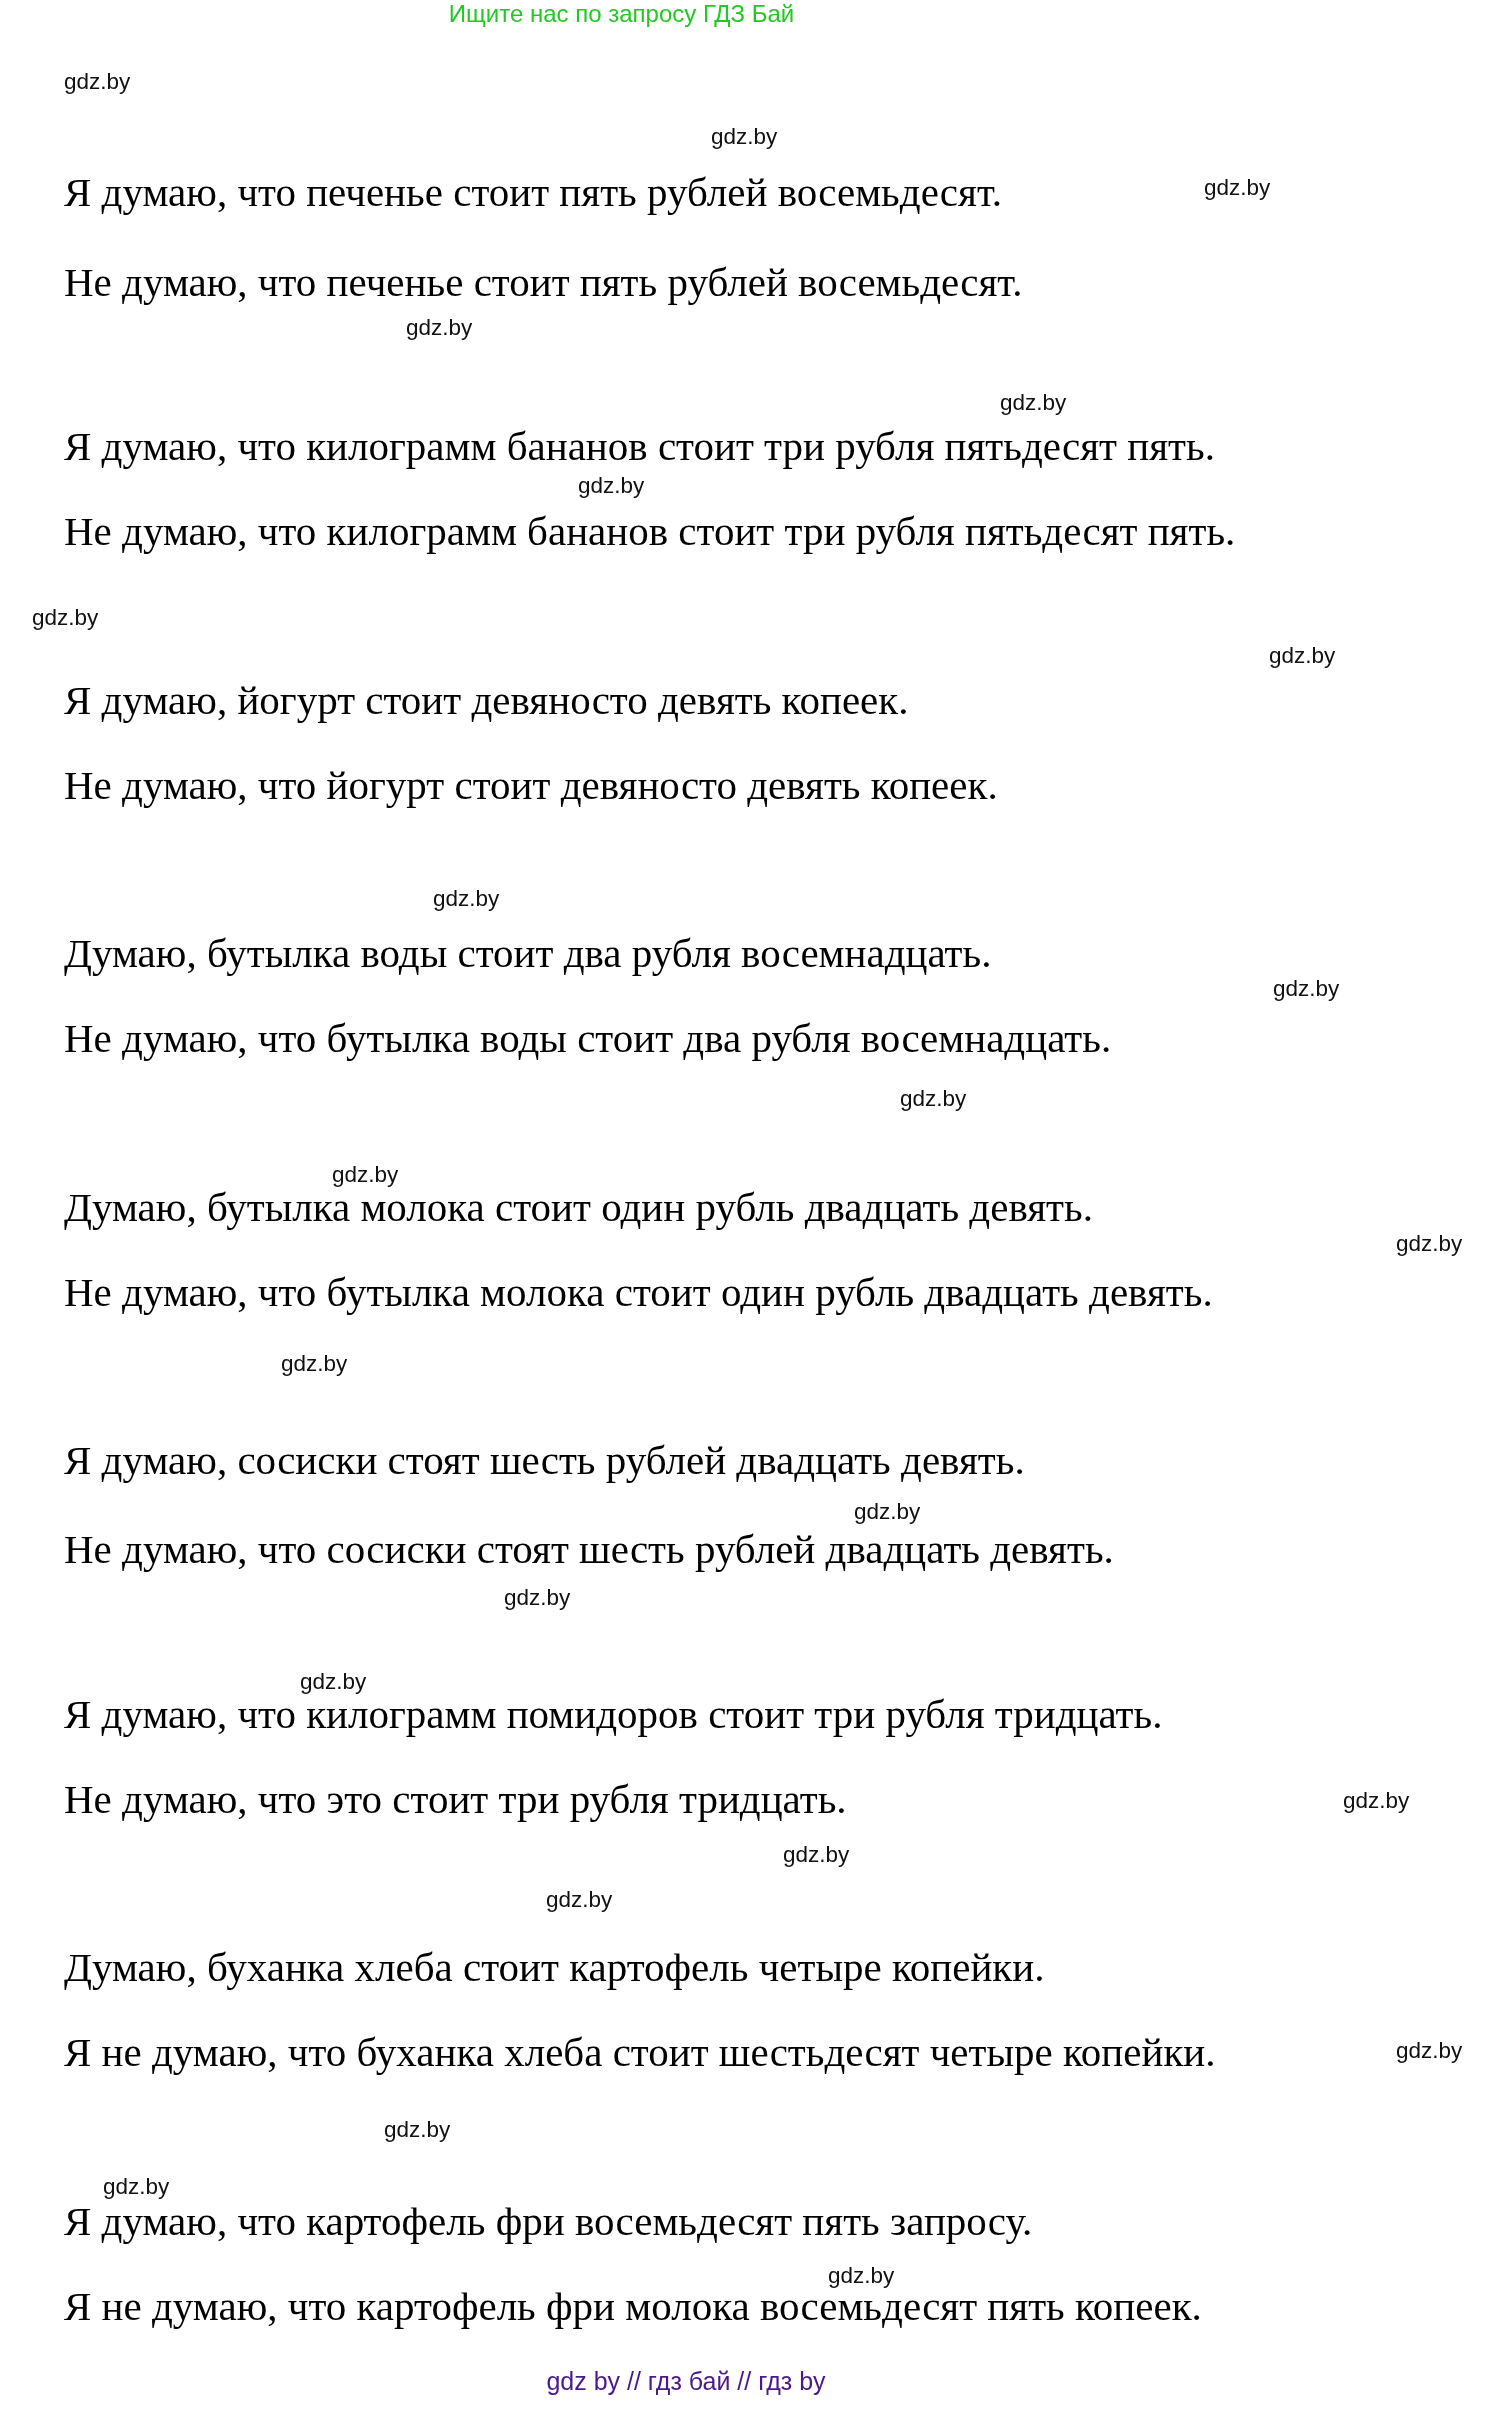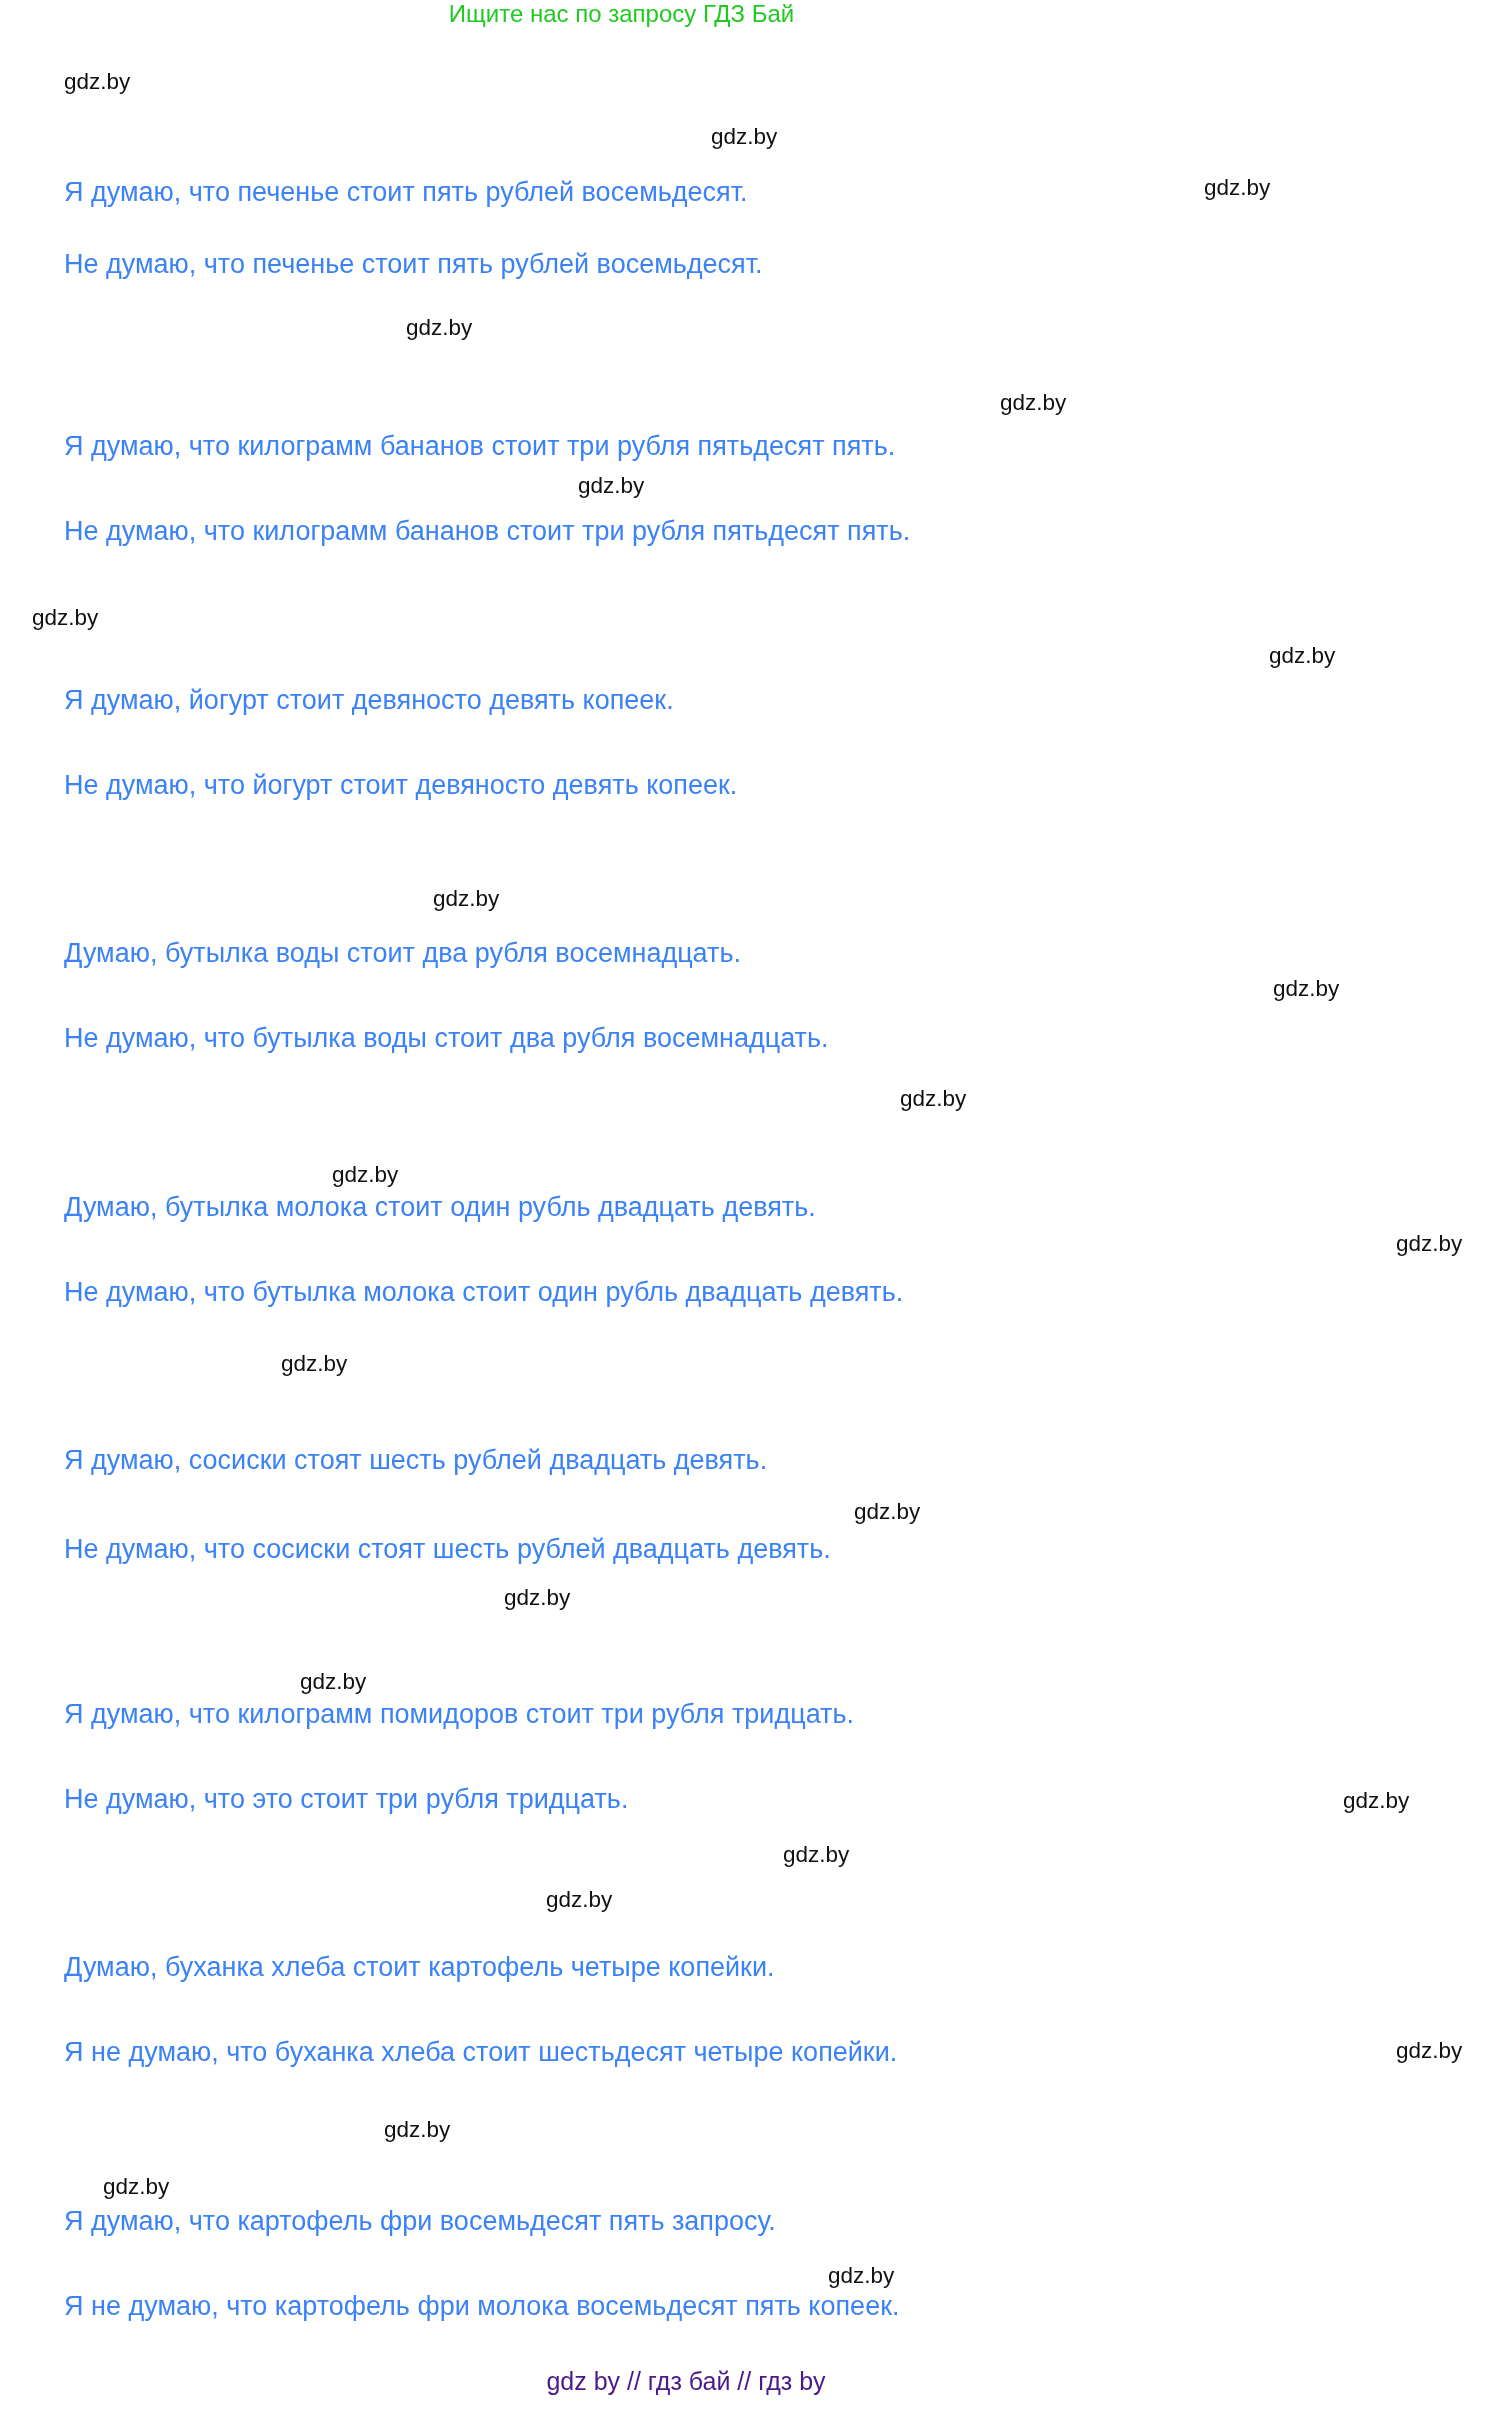"Я думаю, что печенье стоит" .line { color: #3b82f6 -> #000000; font-family: Liberation Sans, sans-serif -> Liberation Serif, serif; font-size: 27px -> 41px }
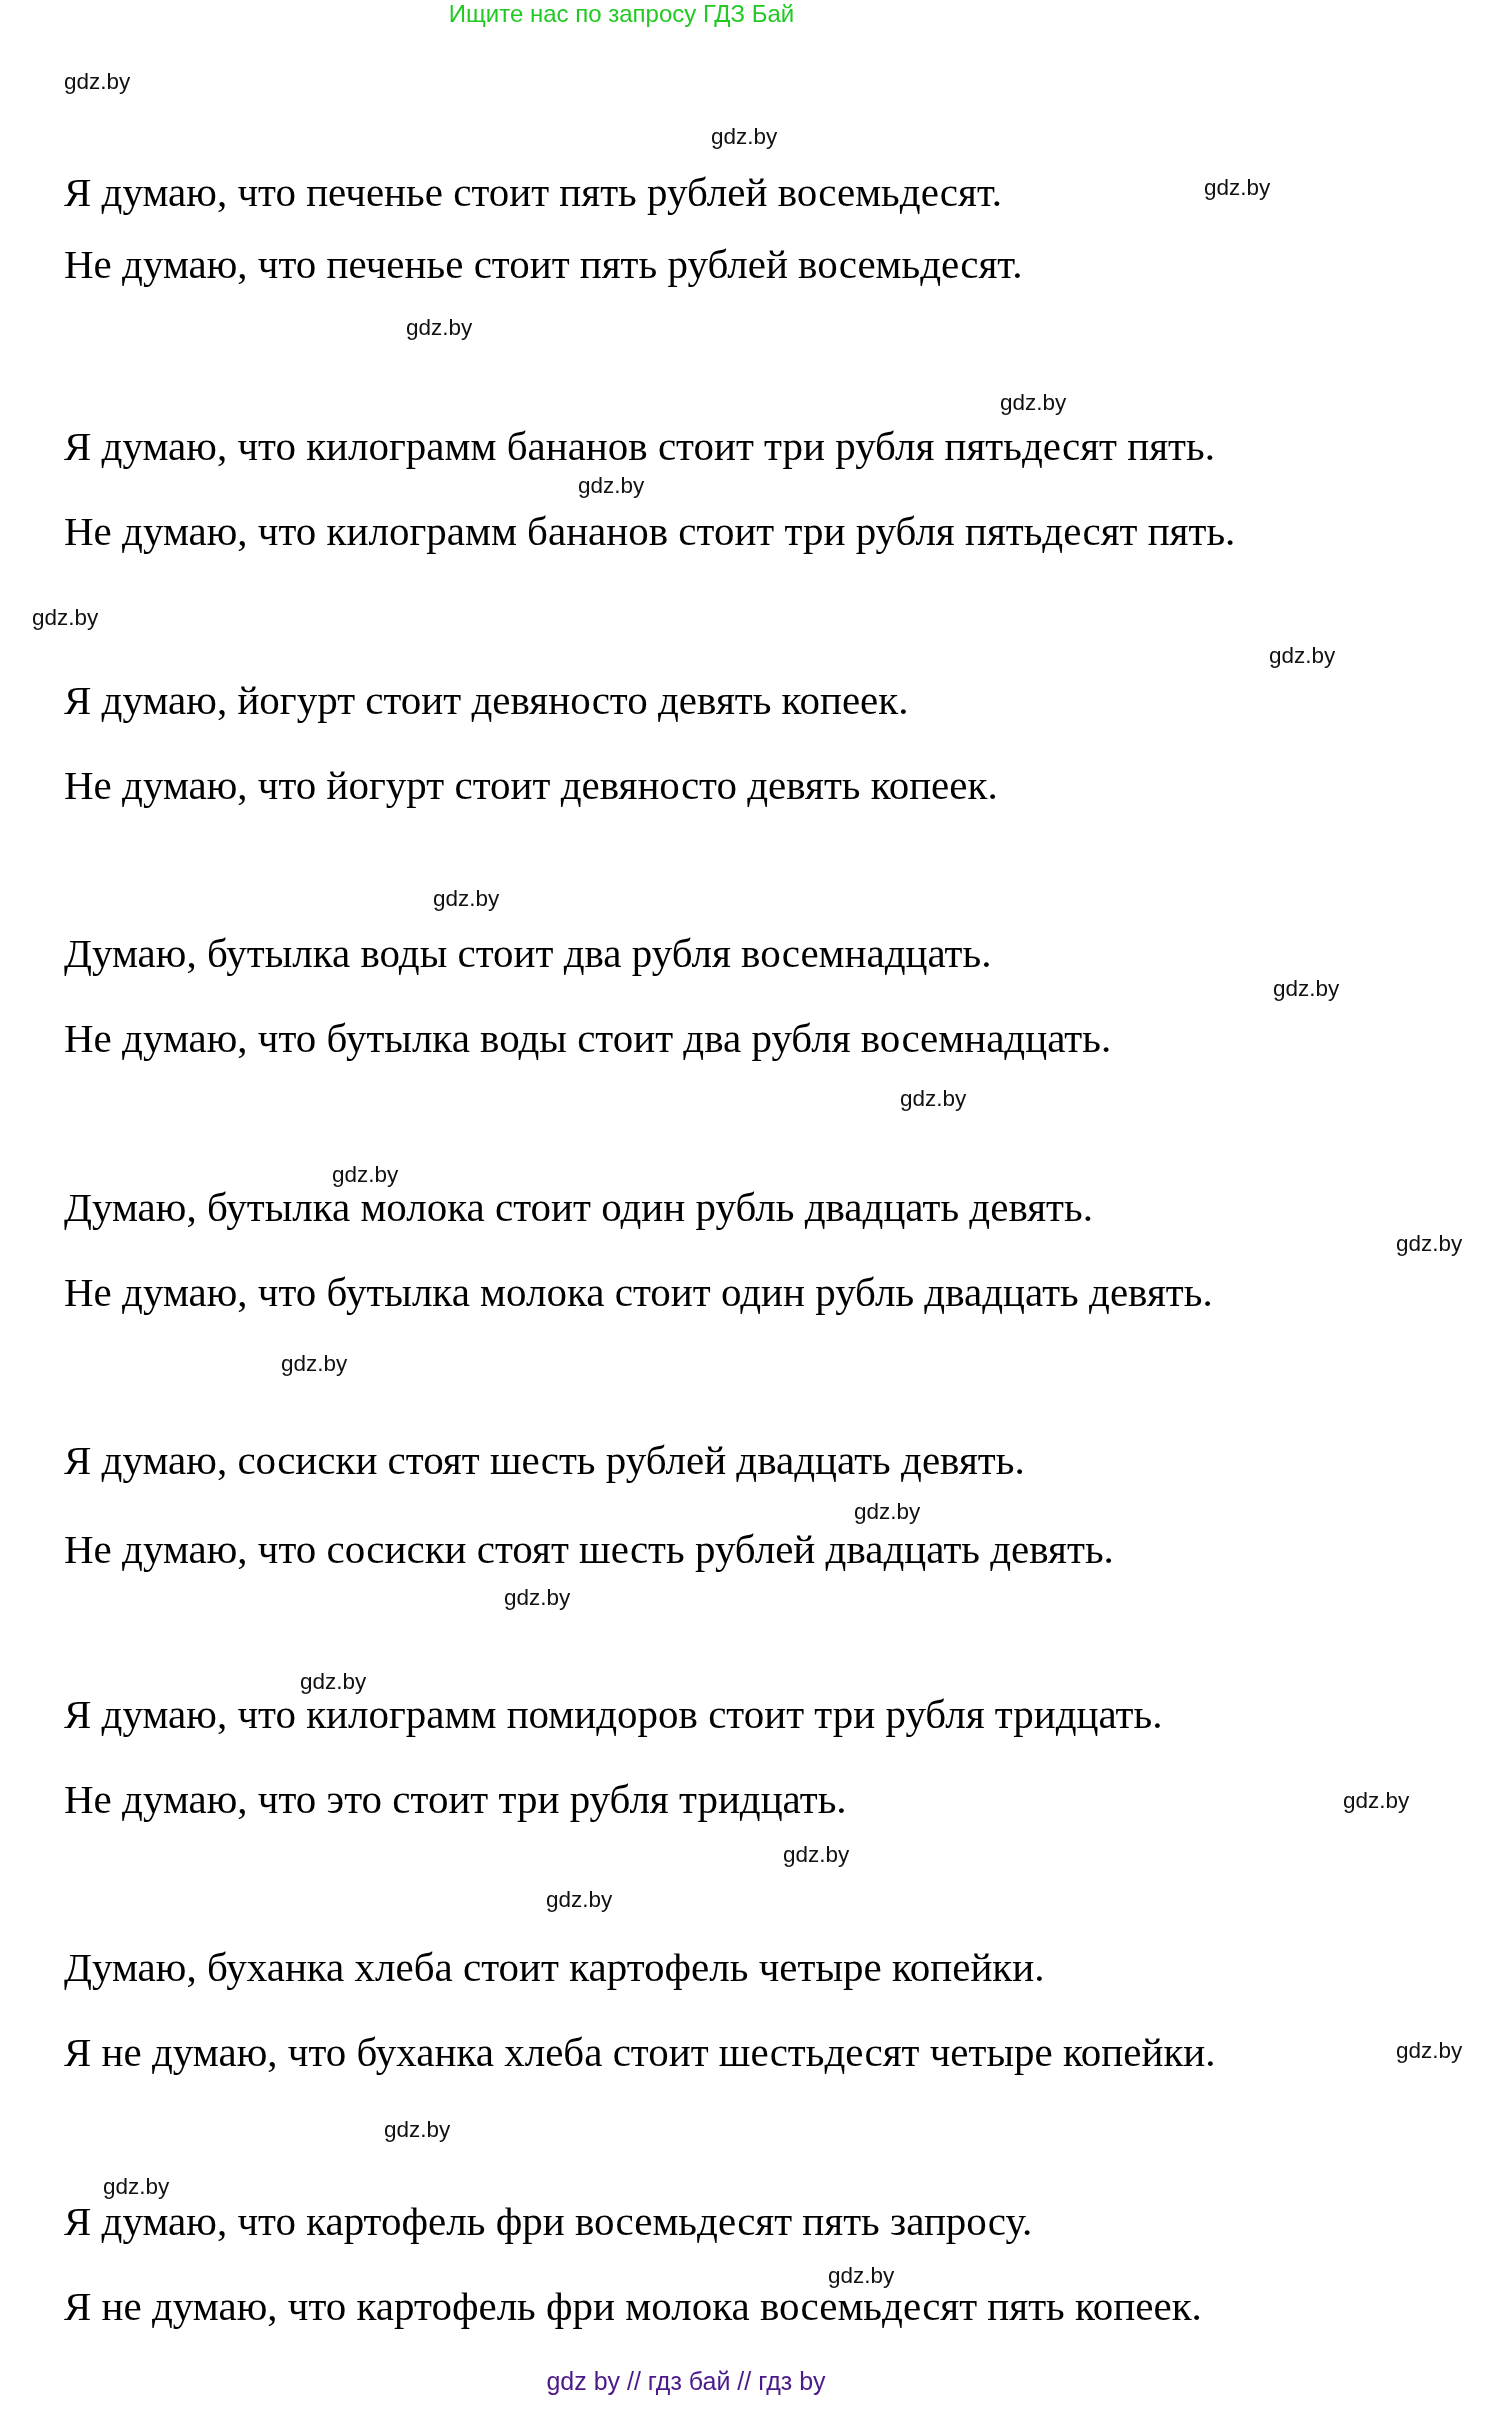"Не думаю, что печенье стоит" div.line { top: 240px -> 258px }
